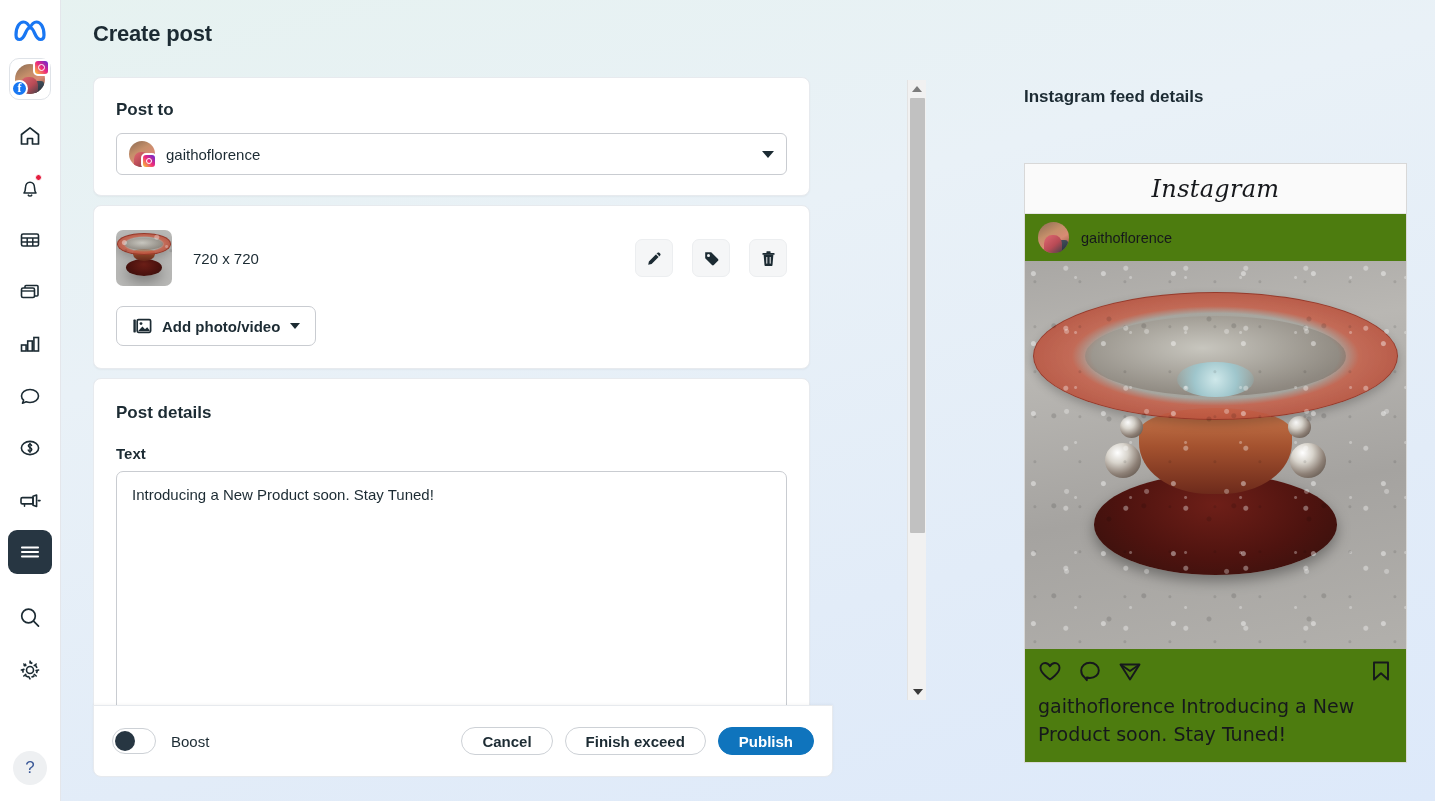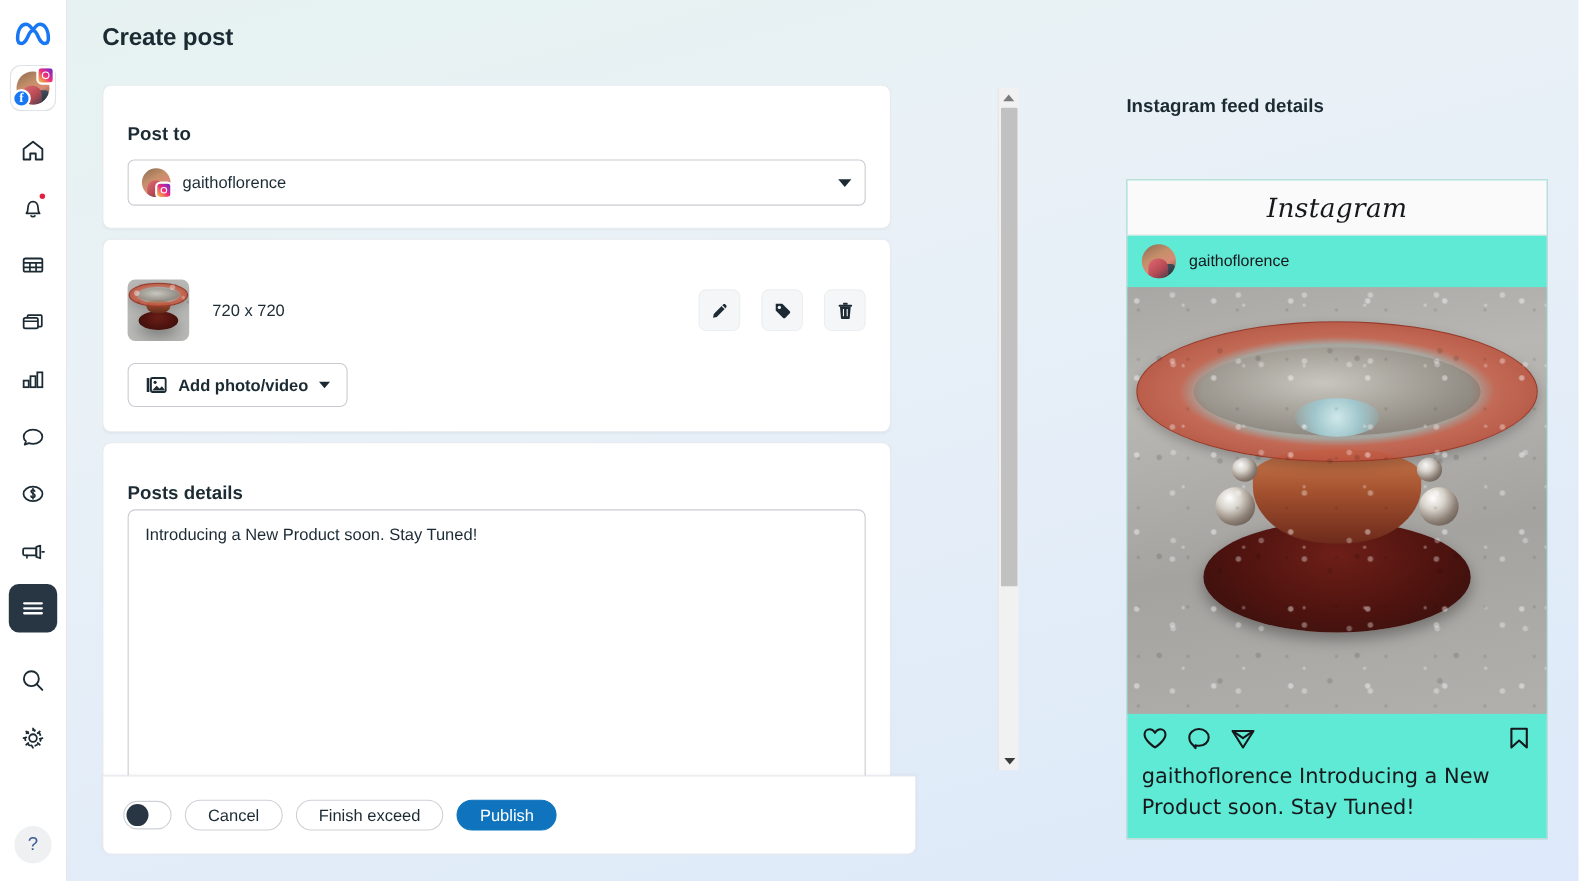"Post to" .card-inner { margin-top: 12px -> none }
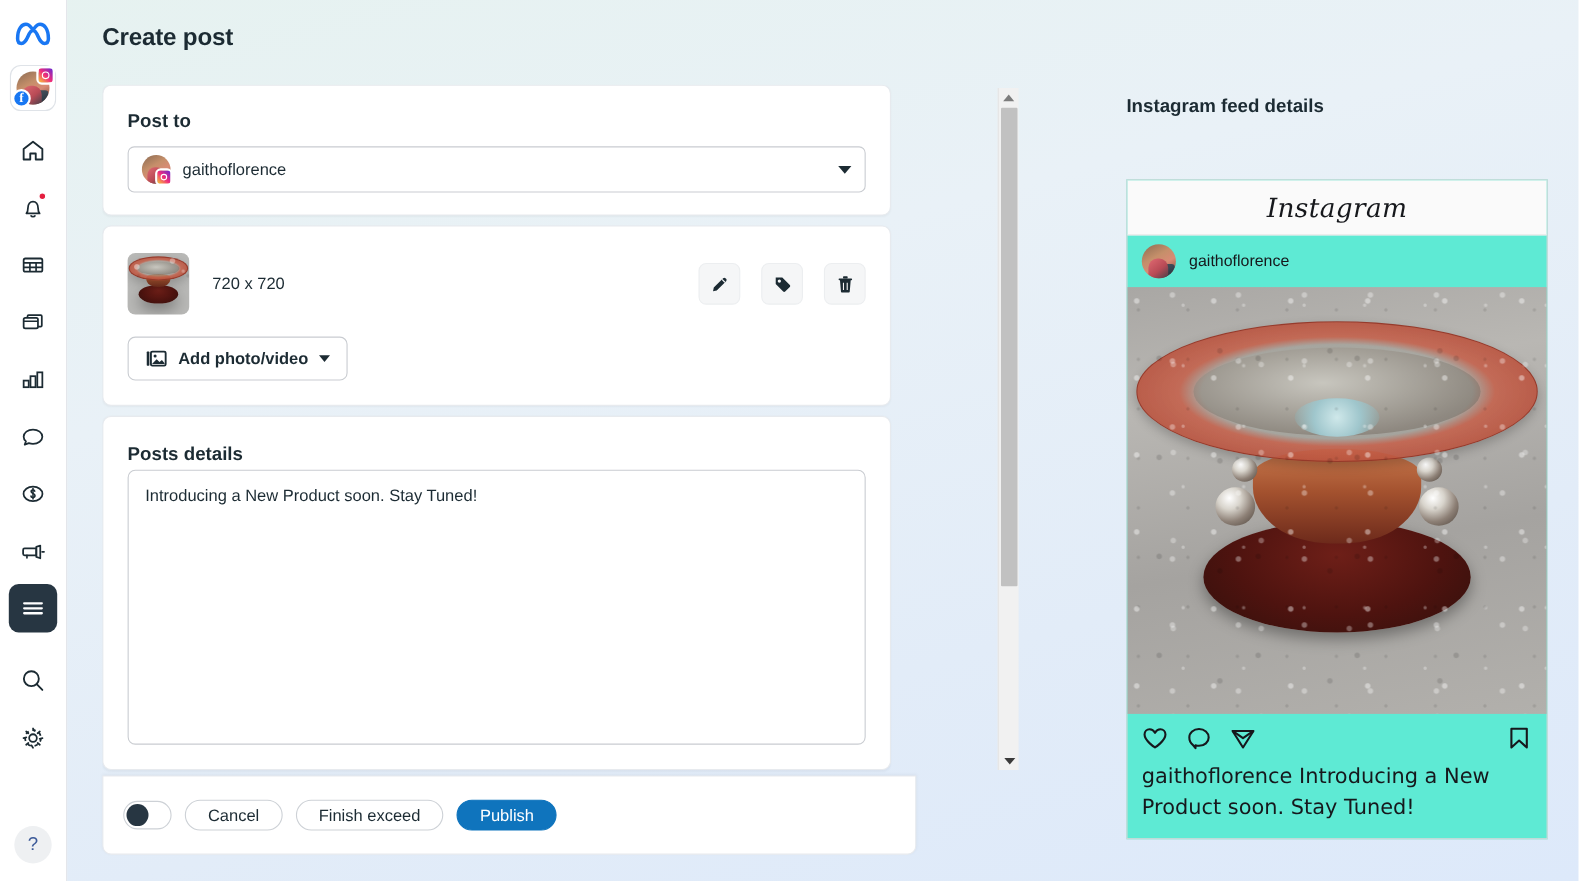"Instagram" .ig-card { background: #5eead4 -> #4d7c0f }
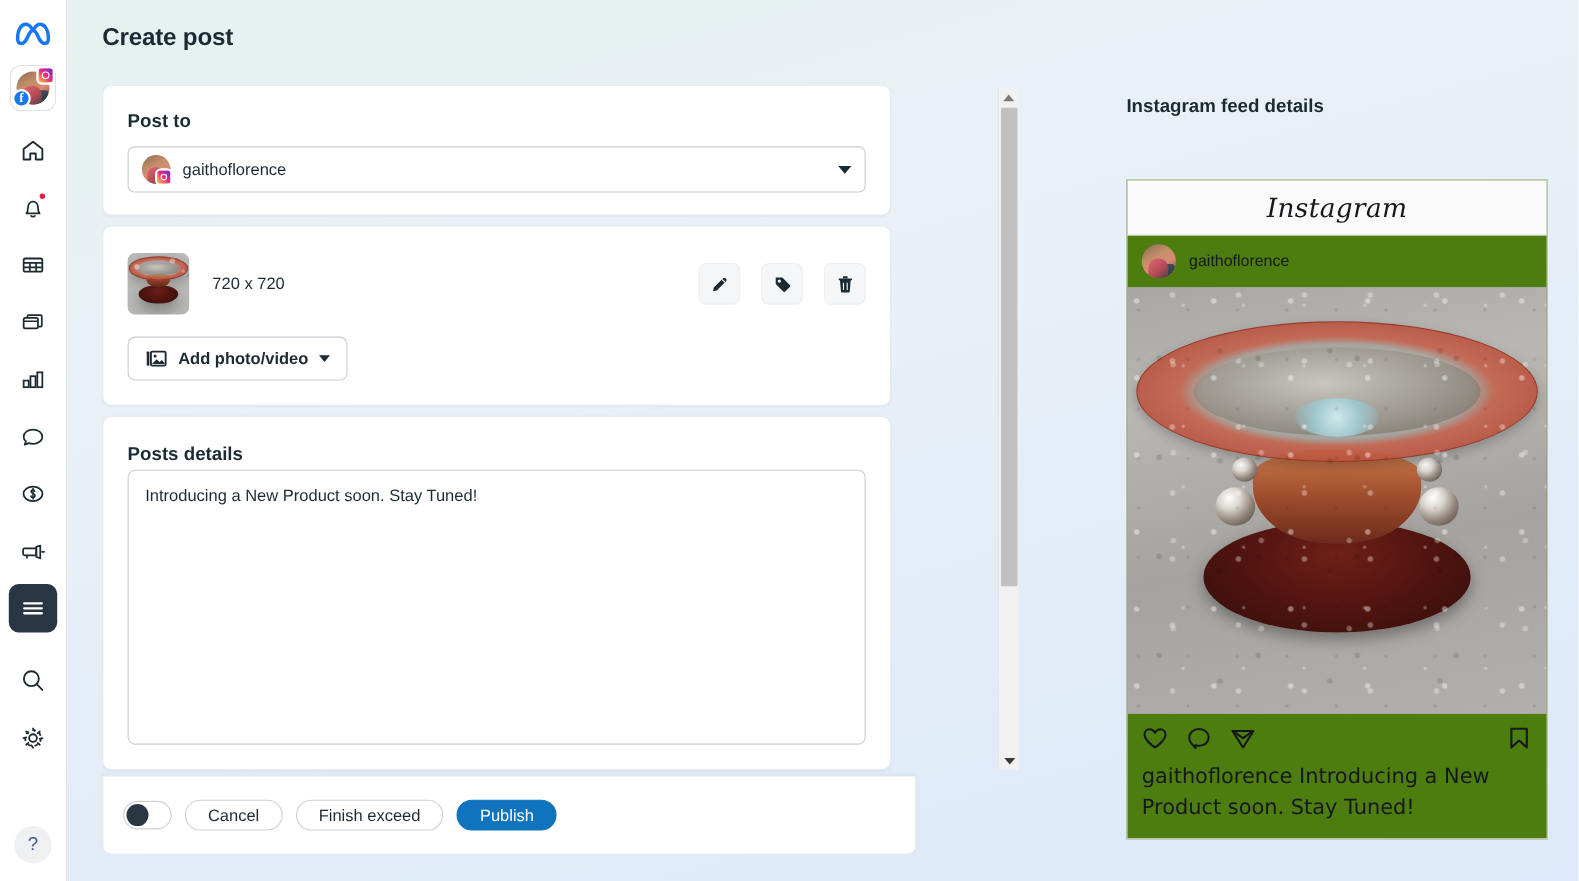"Posts details" div.sec-title { text: Posts -> Post }
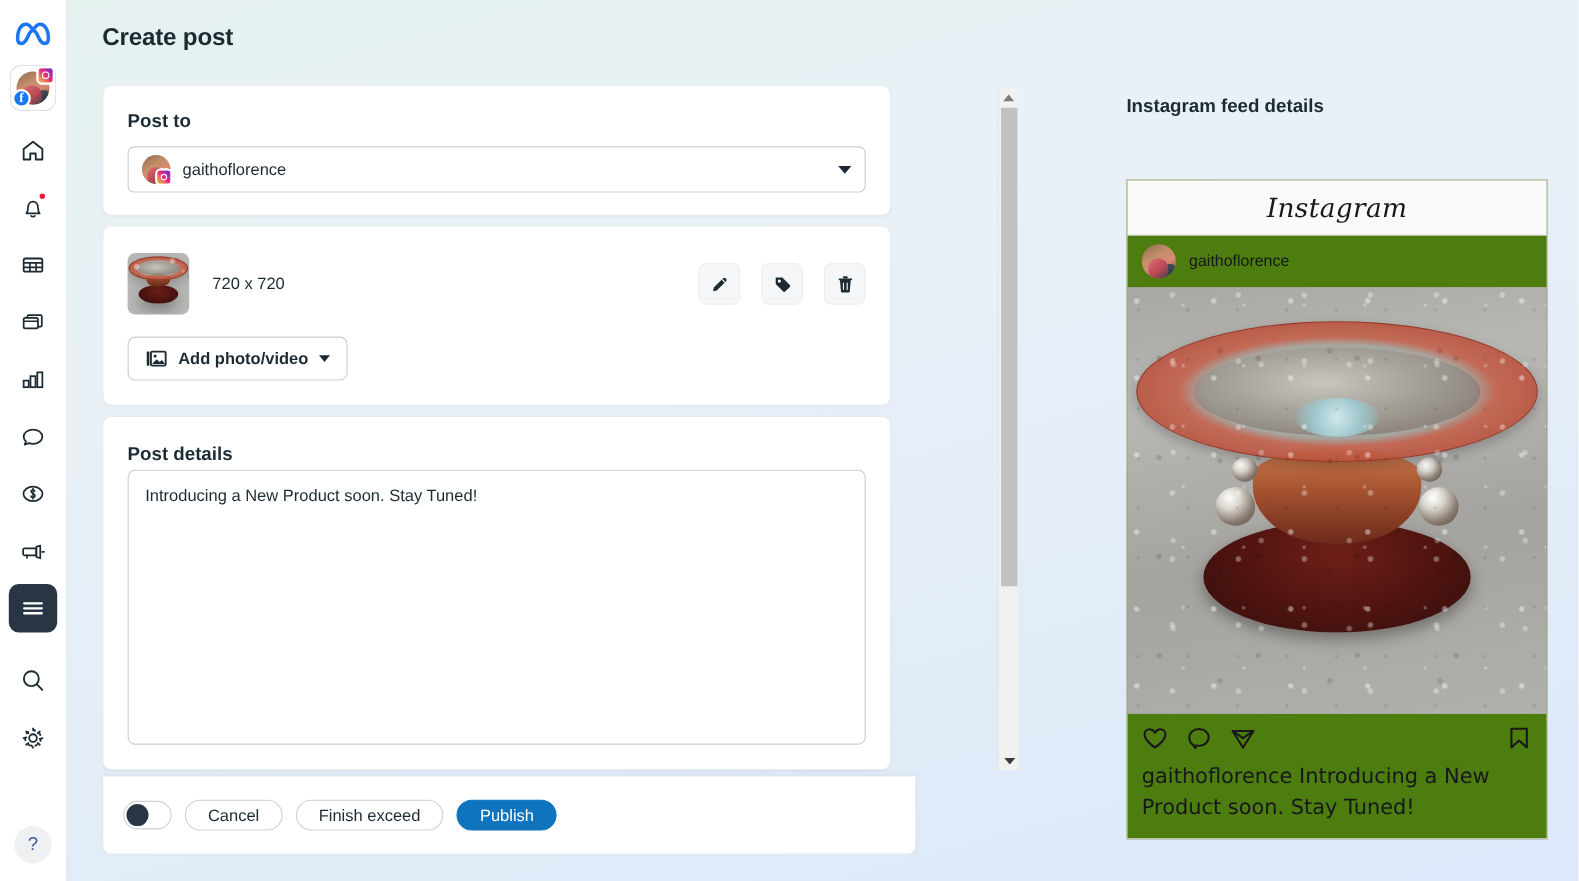"Text" div.field-label { html: none -> <div>Text</div> }
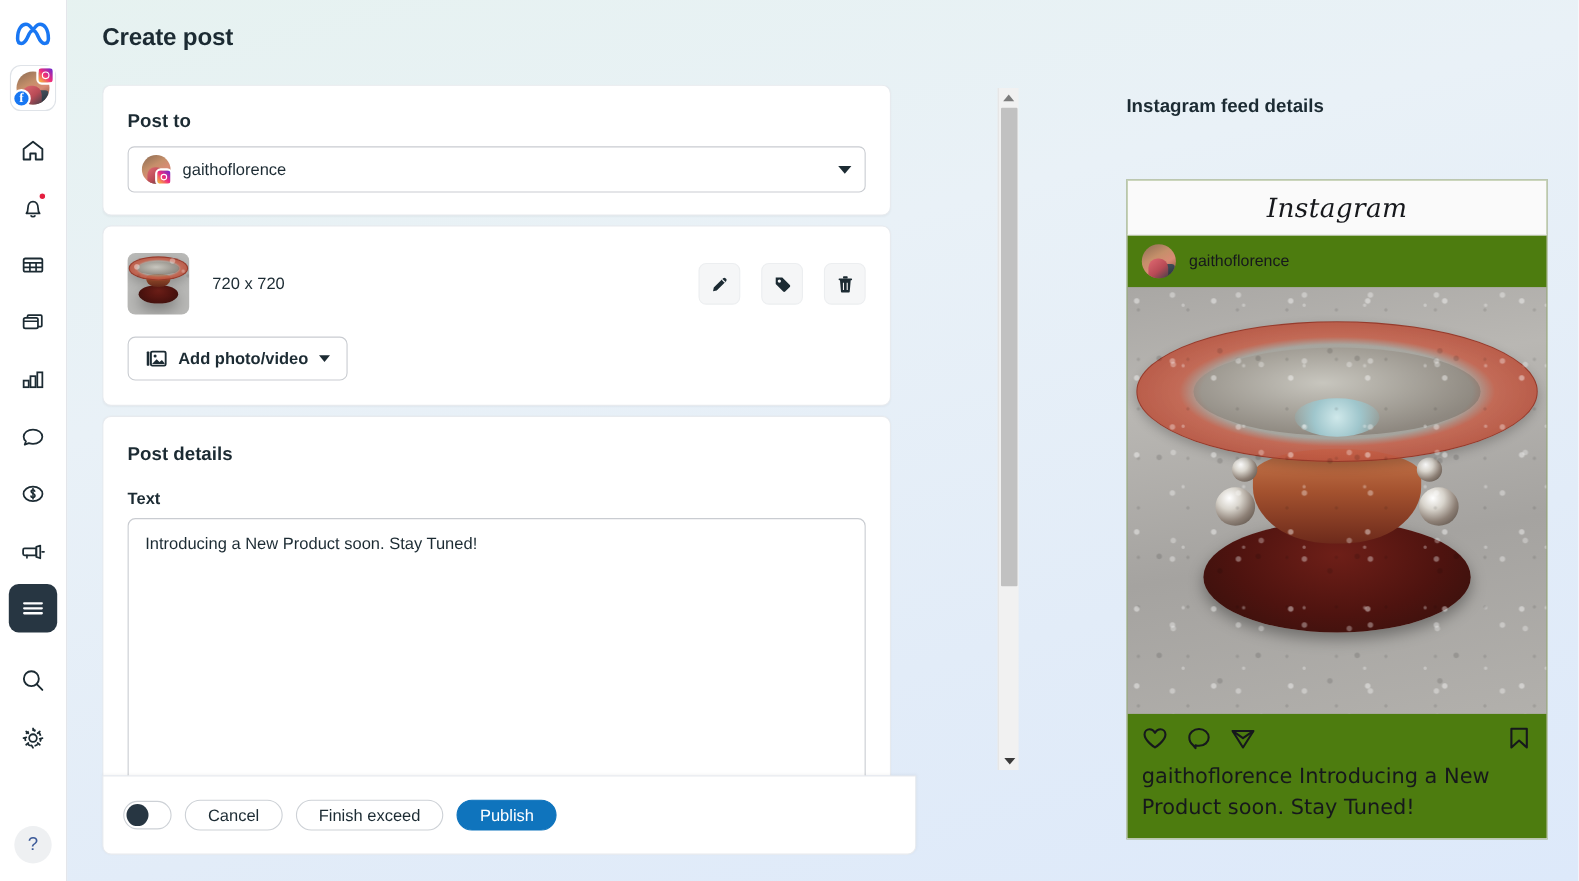"Boost" div.boost-lbl { html: none -> <div>Boost</div> }
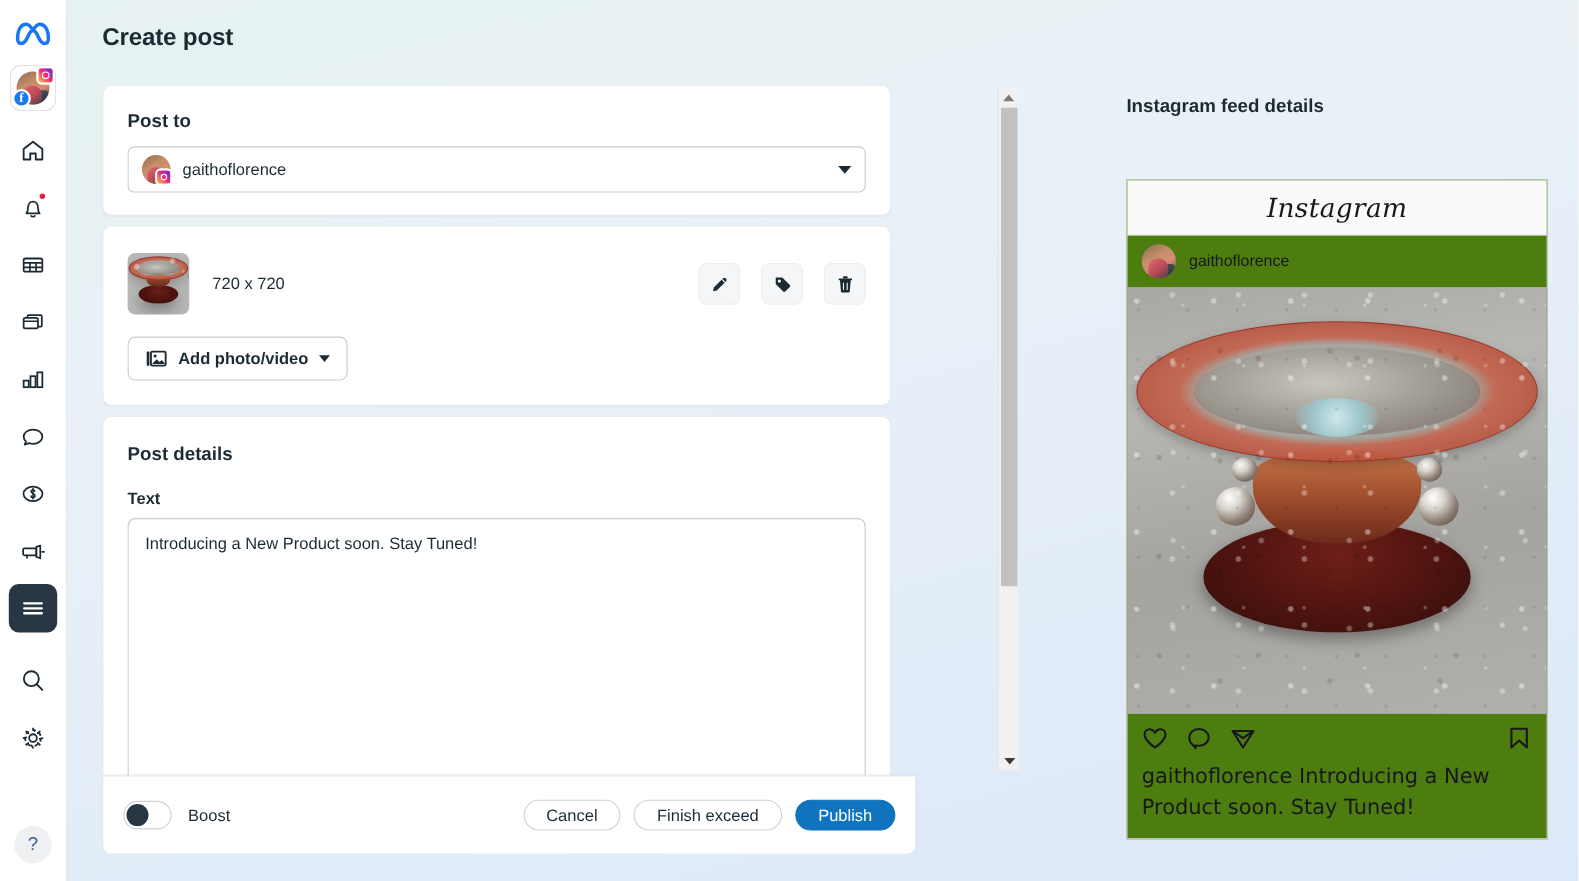"Cancel" .btn { font-weight: normal -> bold }
